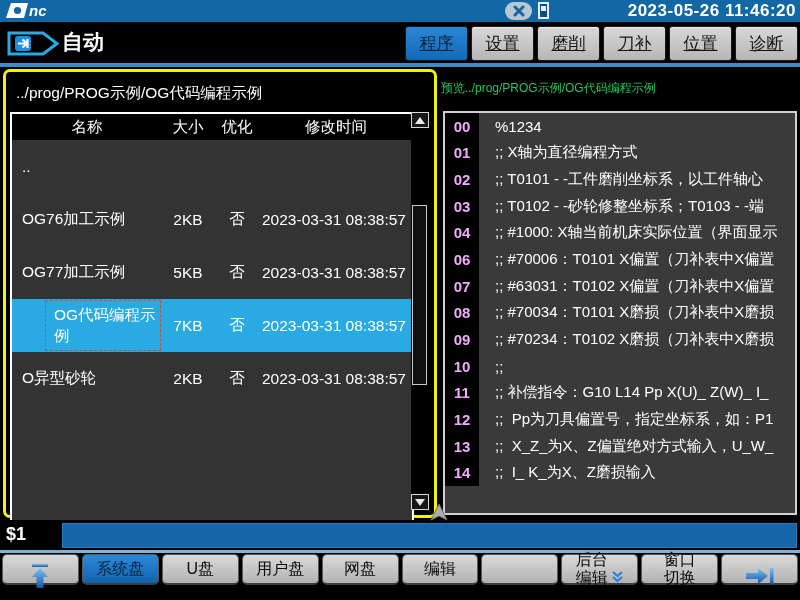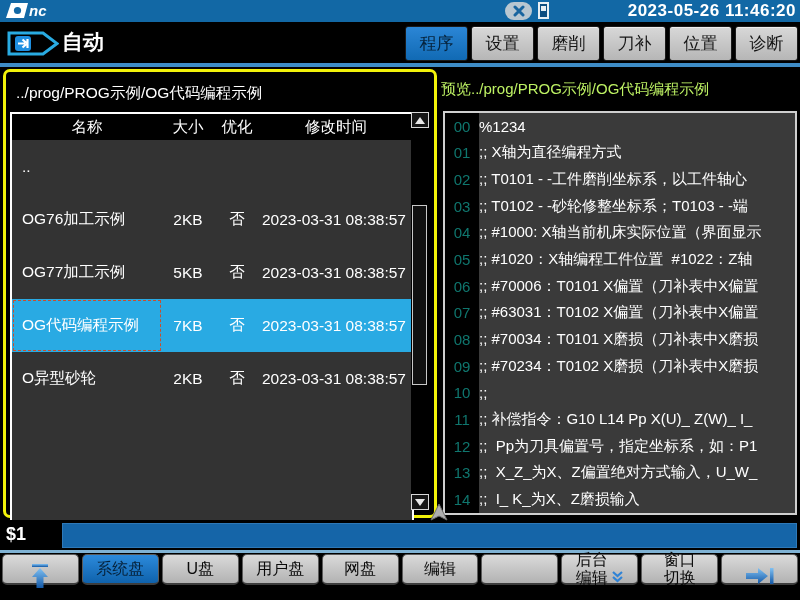"程序" .tab { text-decoration: none -> underline }
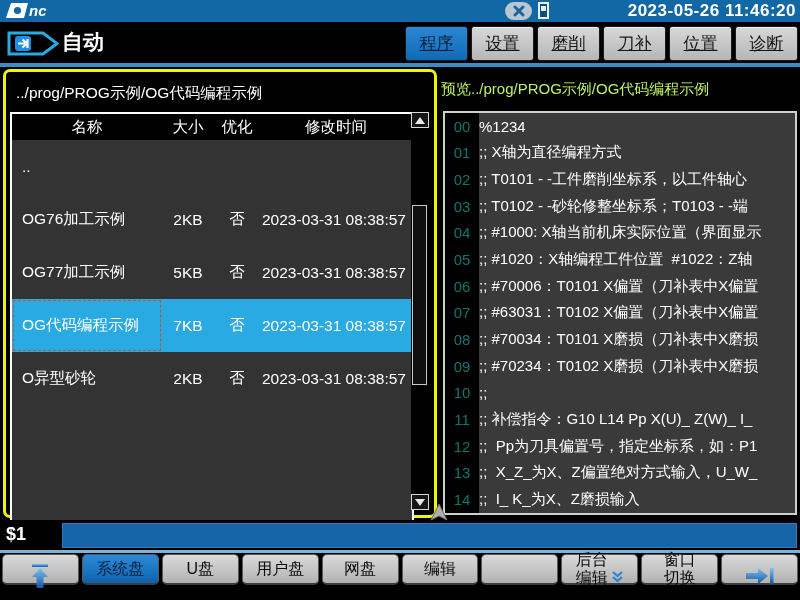"预览../prog/PROG示例/OG代码编程示例" .preview-title { color: #bef264 -> #22c55e; font-size: 15px -> 12px }
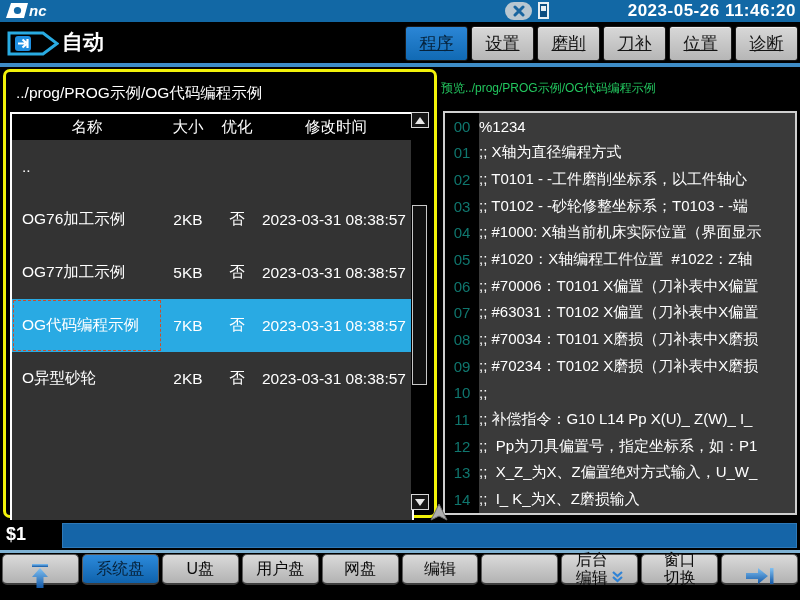"00" .code-line .ln { color: #0f766e -> #f0abfc; font-weight: none -> bold }
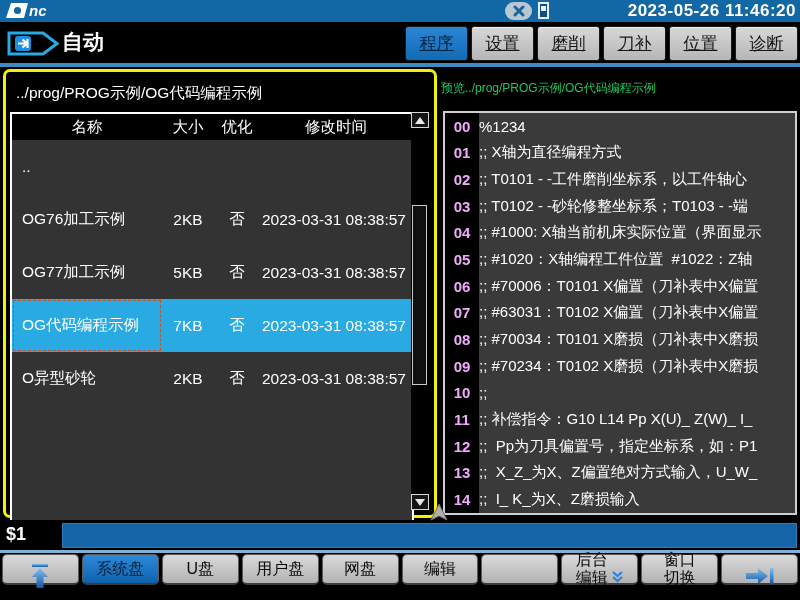"%1234" .code-line .ct { padding-left: 0 -> 16px }
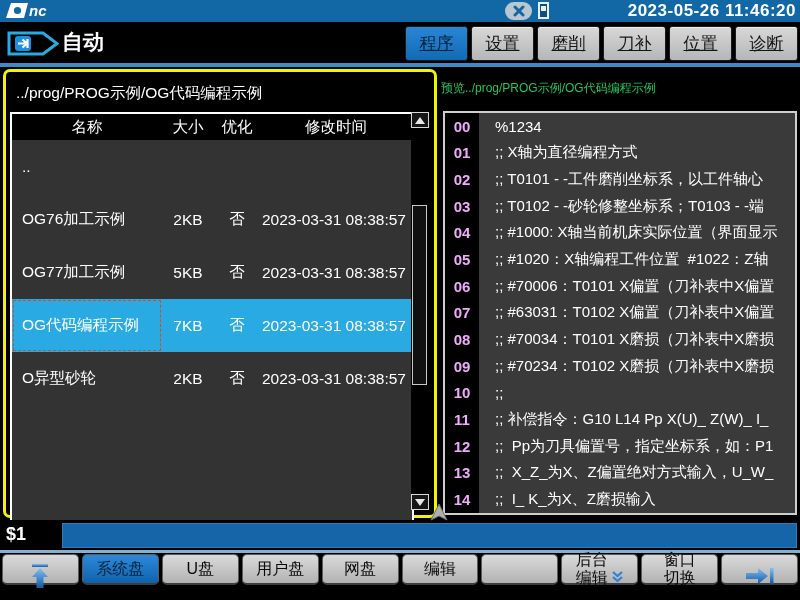"05" div.code-line { html: <div> <span>05</span> <span>;; #1020：X轴编程工件位置 #1022：Z轴</span> </div> -> none }
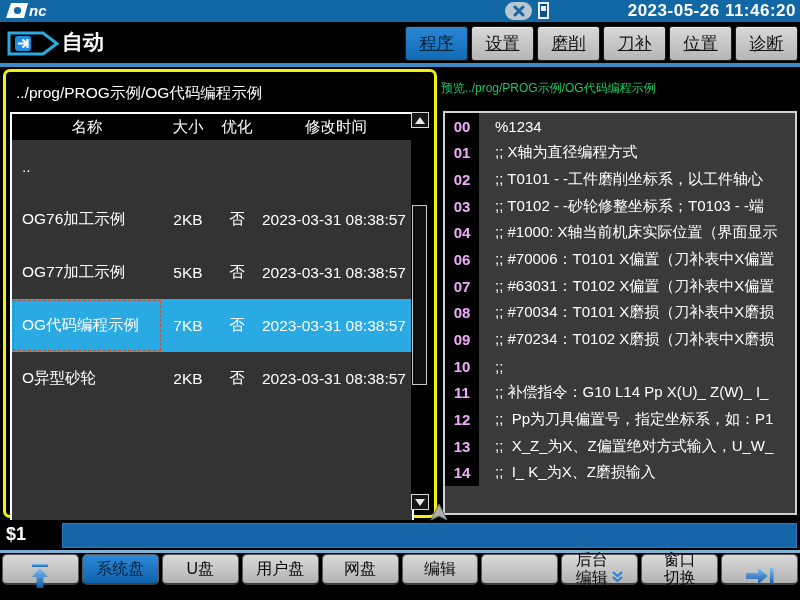"OG代码编程示例" .trow.selected .c-name { margin-left: none -> 32px }
